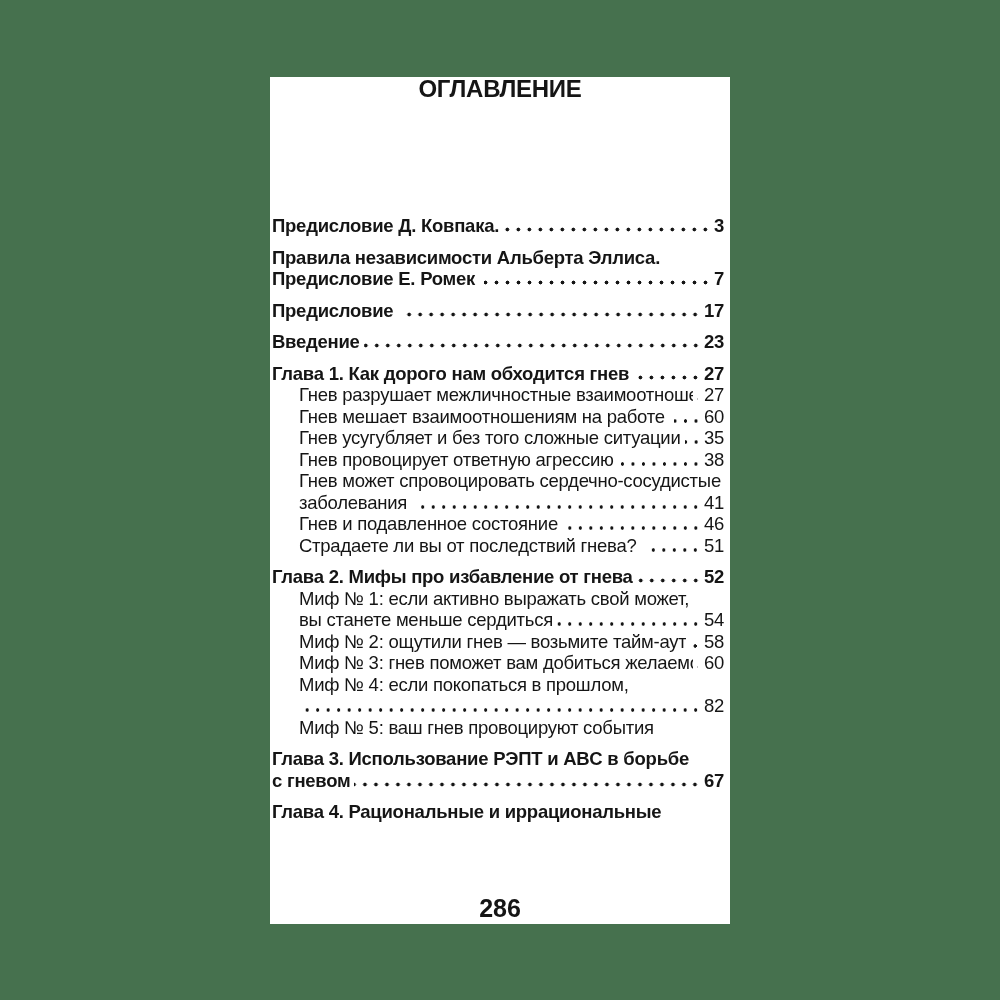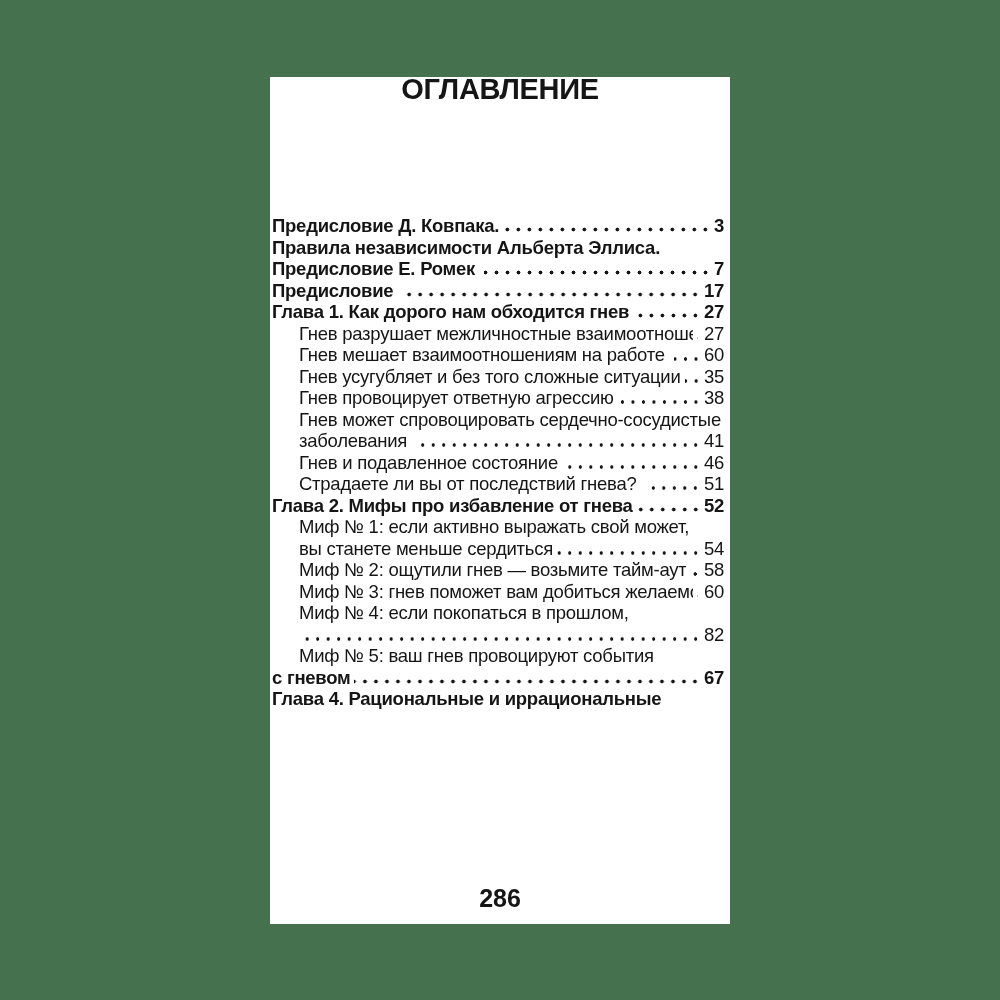"ОГЛАВЛЕНИЕ" .title { font-size: 29px -> 24px }
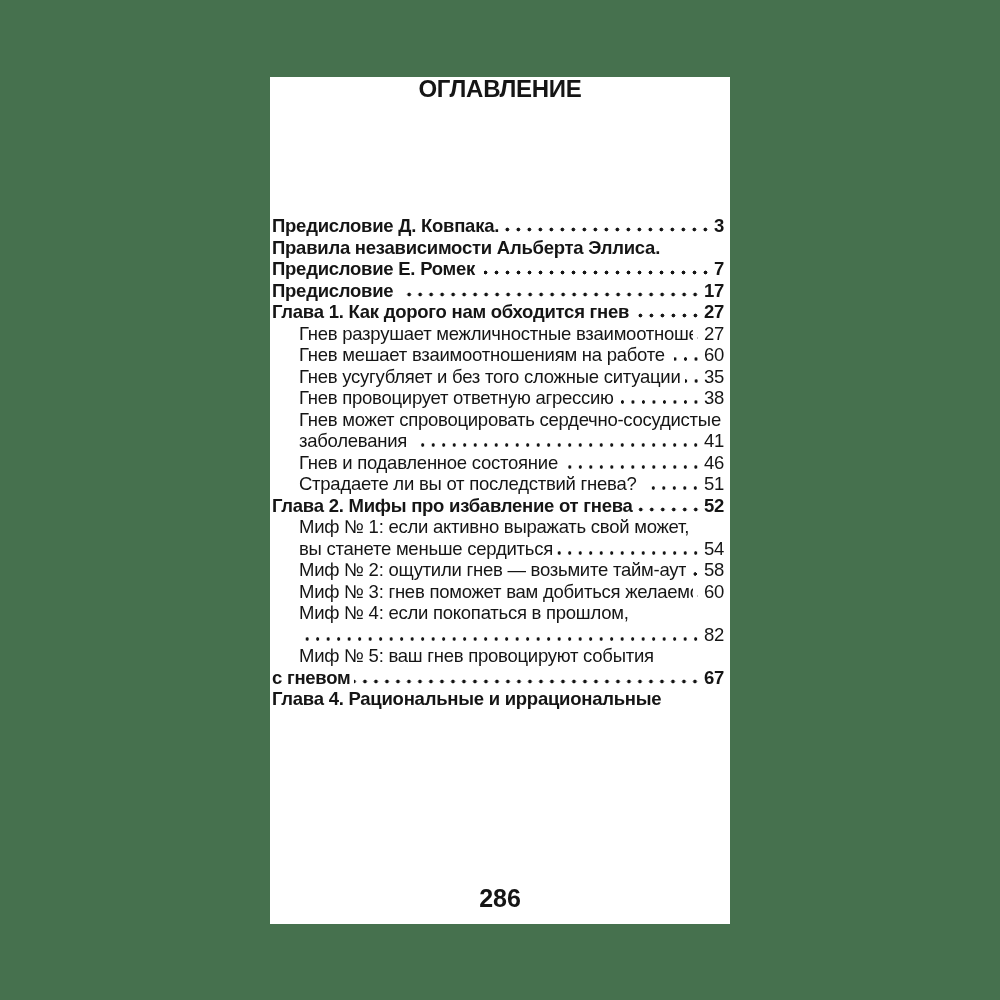"Правила независимости Альберта Эллиса." .entry.chapter { margin-top: none -> 10px }
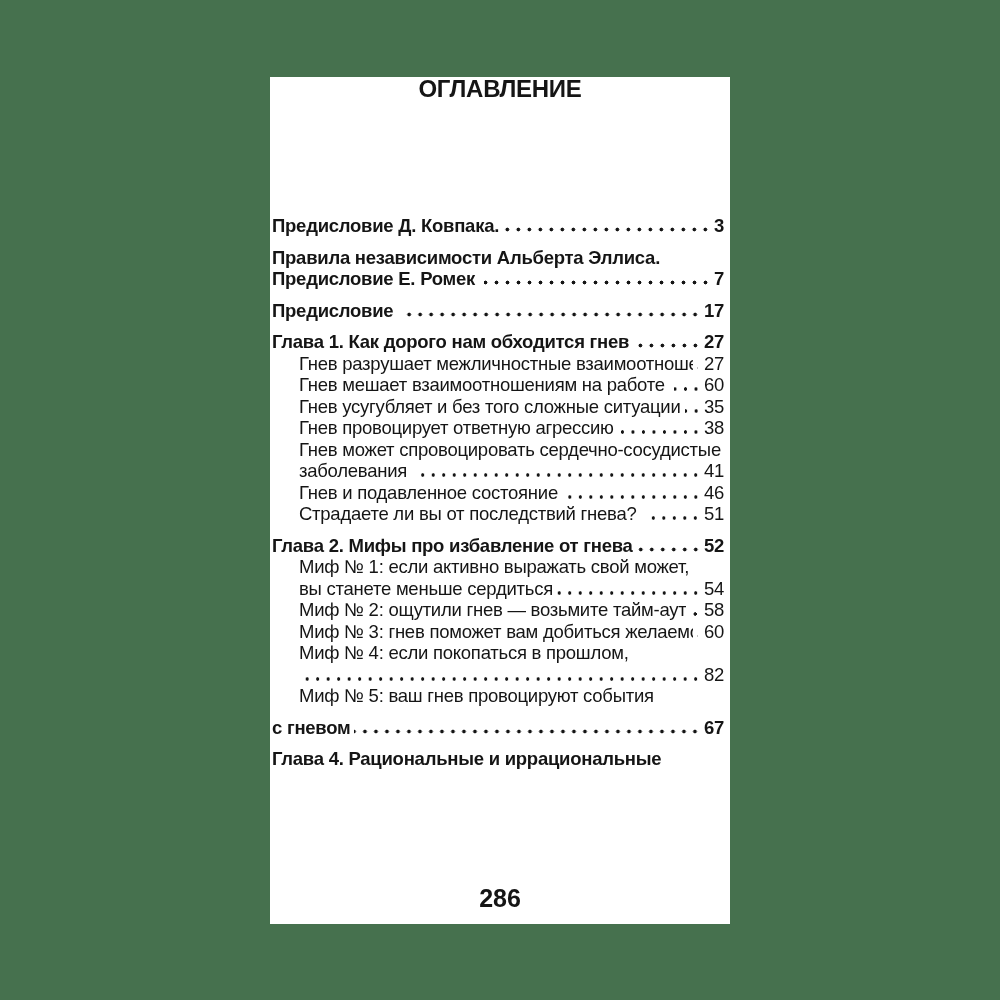"Введение" div.entry { html: none -> <div> <div> <span>Введение</span> <span></span> <span>23</span> </div> </div> }
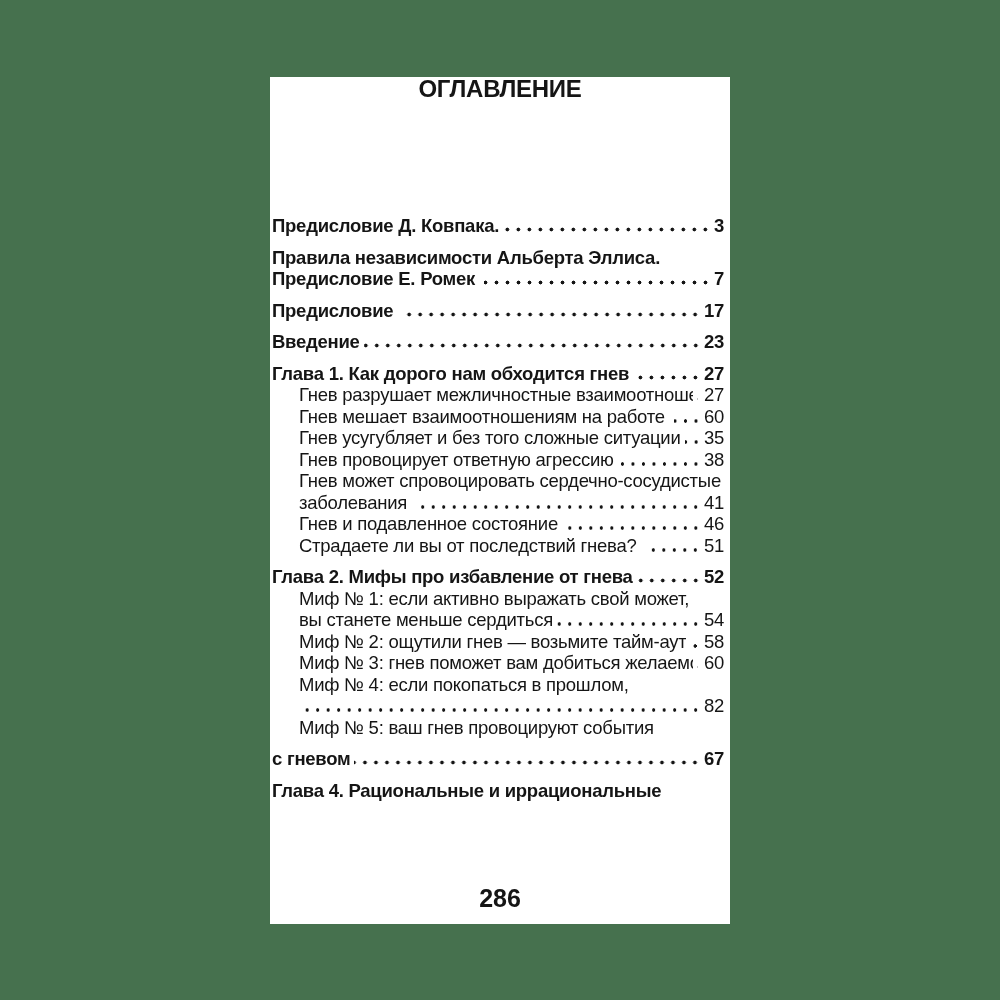"Глава 3. Использование РЭПТ и" div.row { html: none -> <div> <span>Глава 3. Использование РЭПТ и ABC в борьбе</span> </div> }
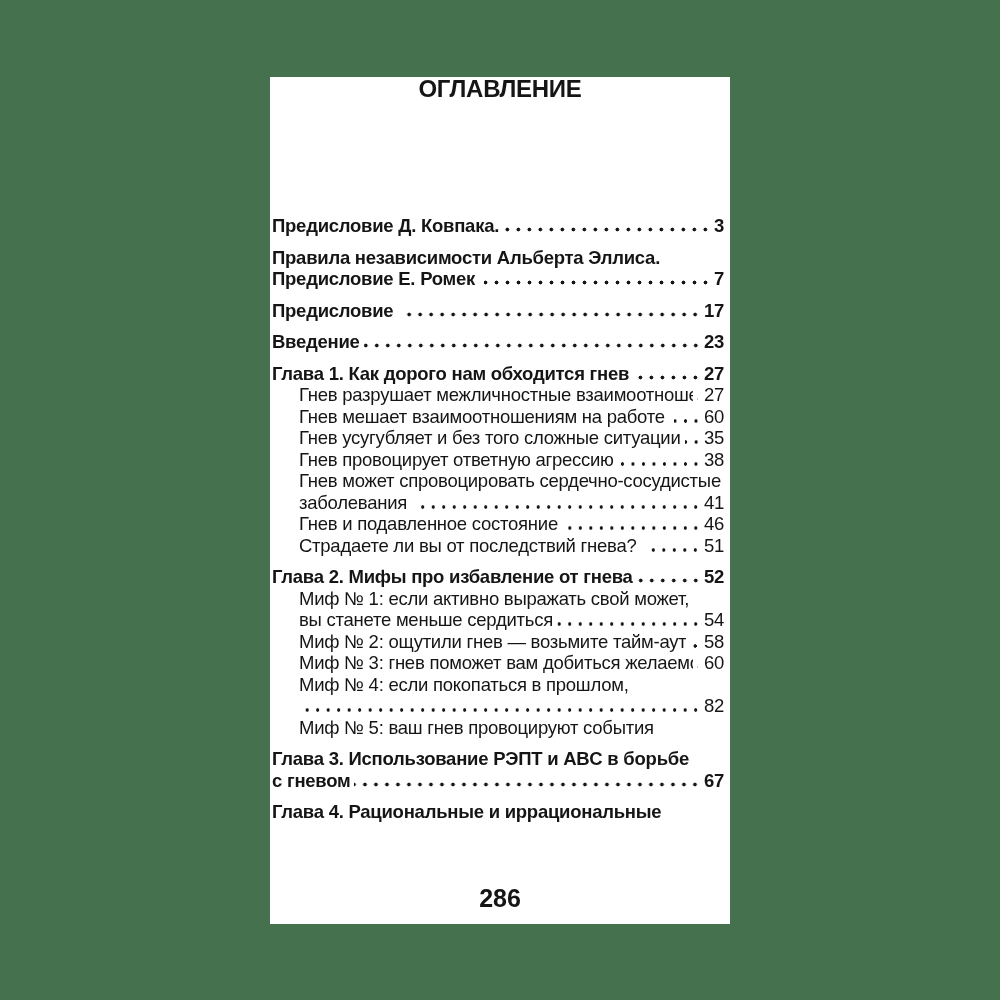"286" .footer { padding-bottom: 13px -> 3px }
